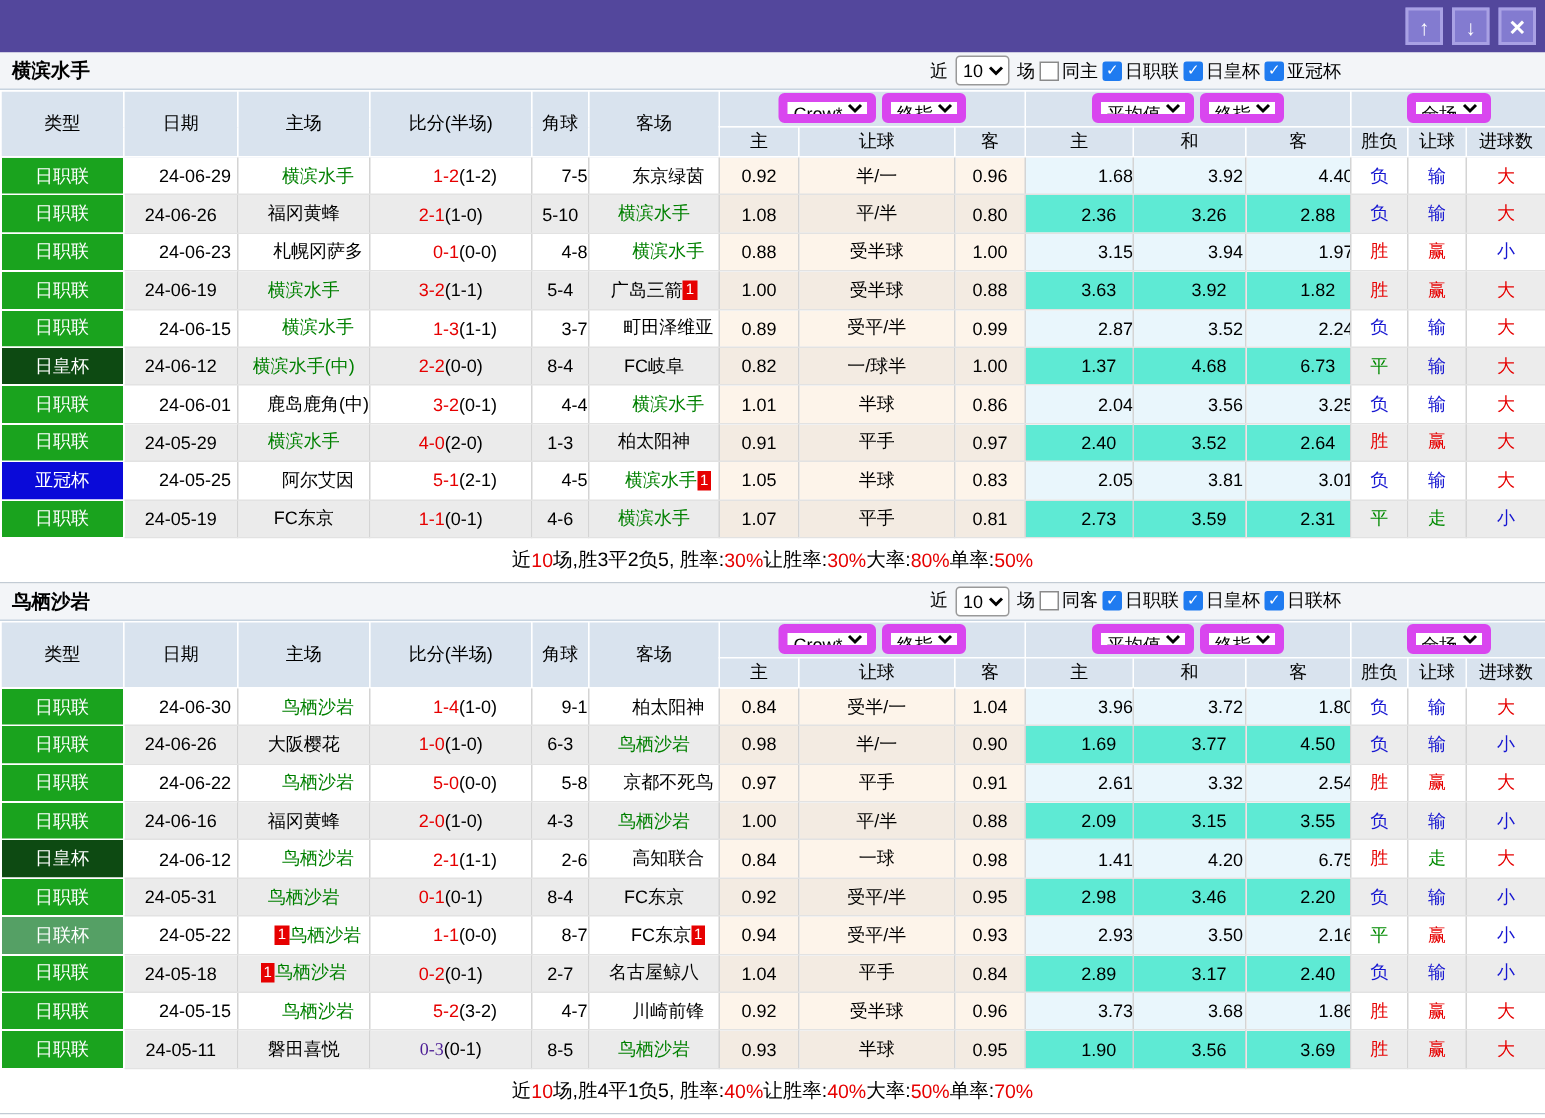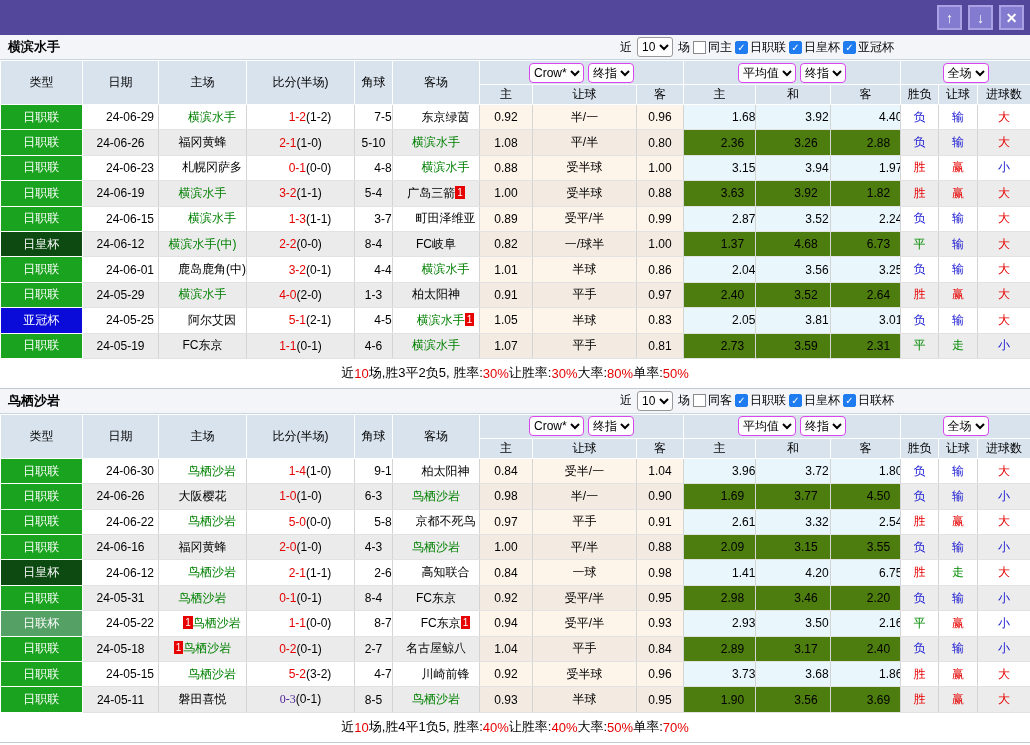"Crow*" .hsel { border: 1px solid #d946ef -> 6px solid #d946ef }
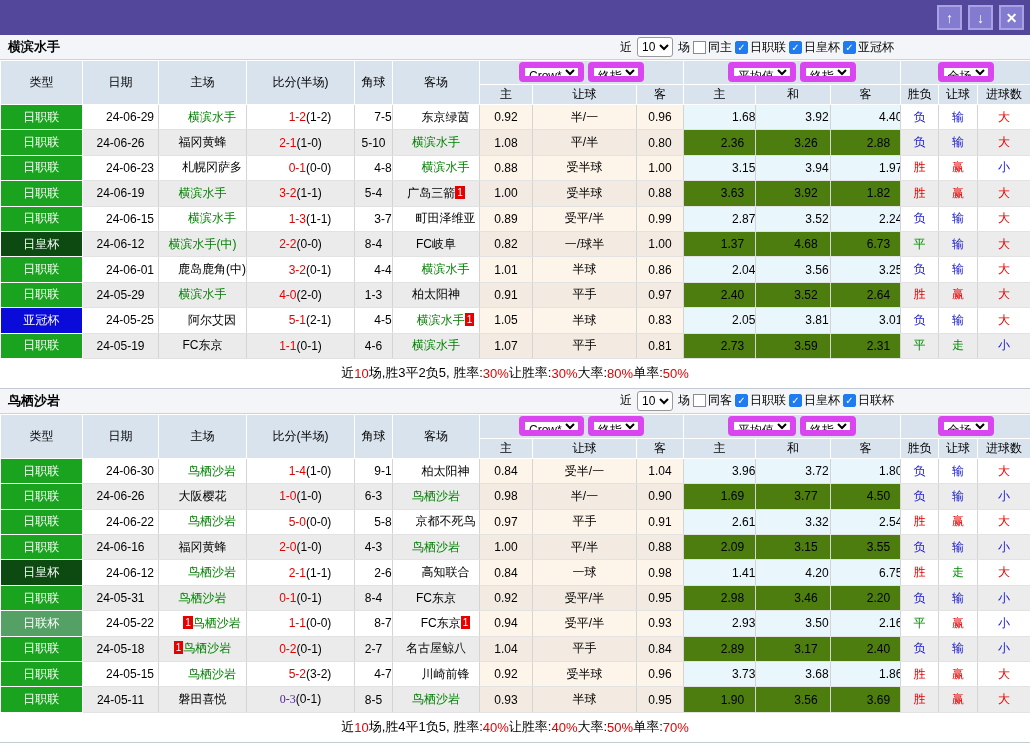"2.36" tr.even .c-avg { background: #4d7c0f -> #5eead4 }
